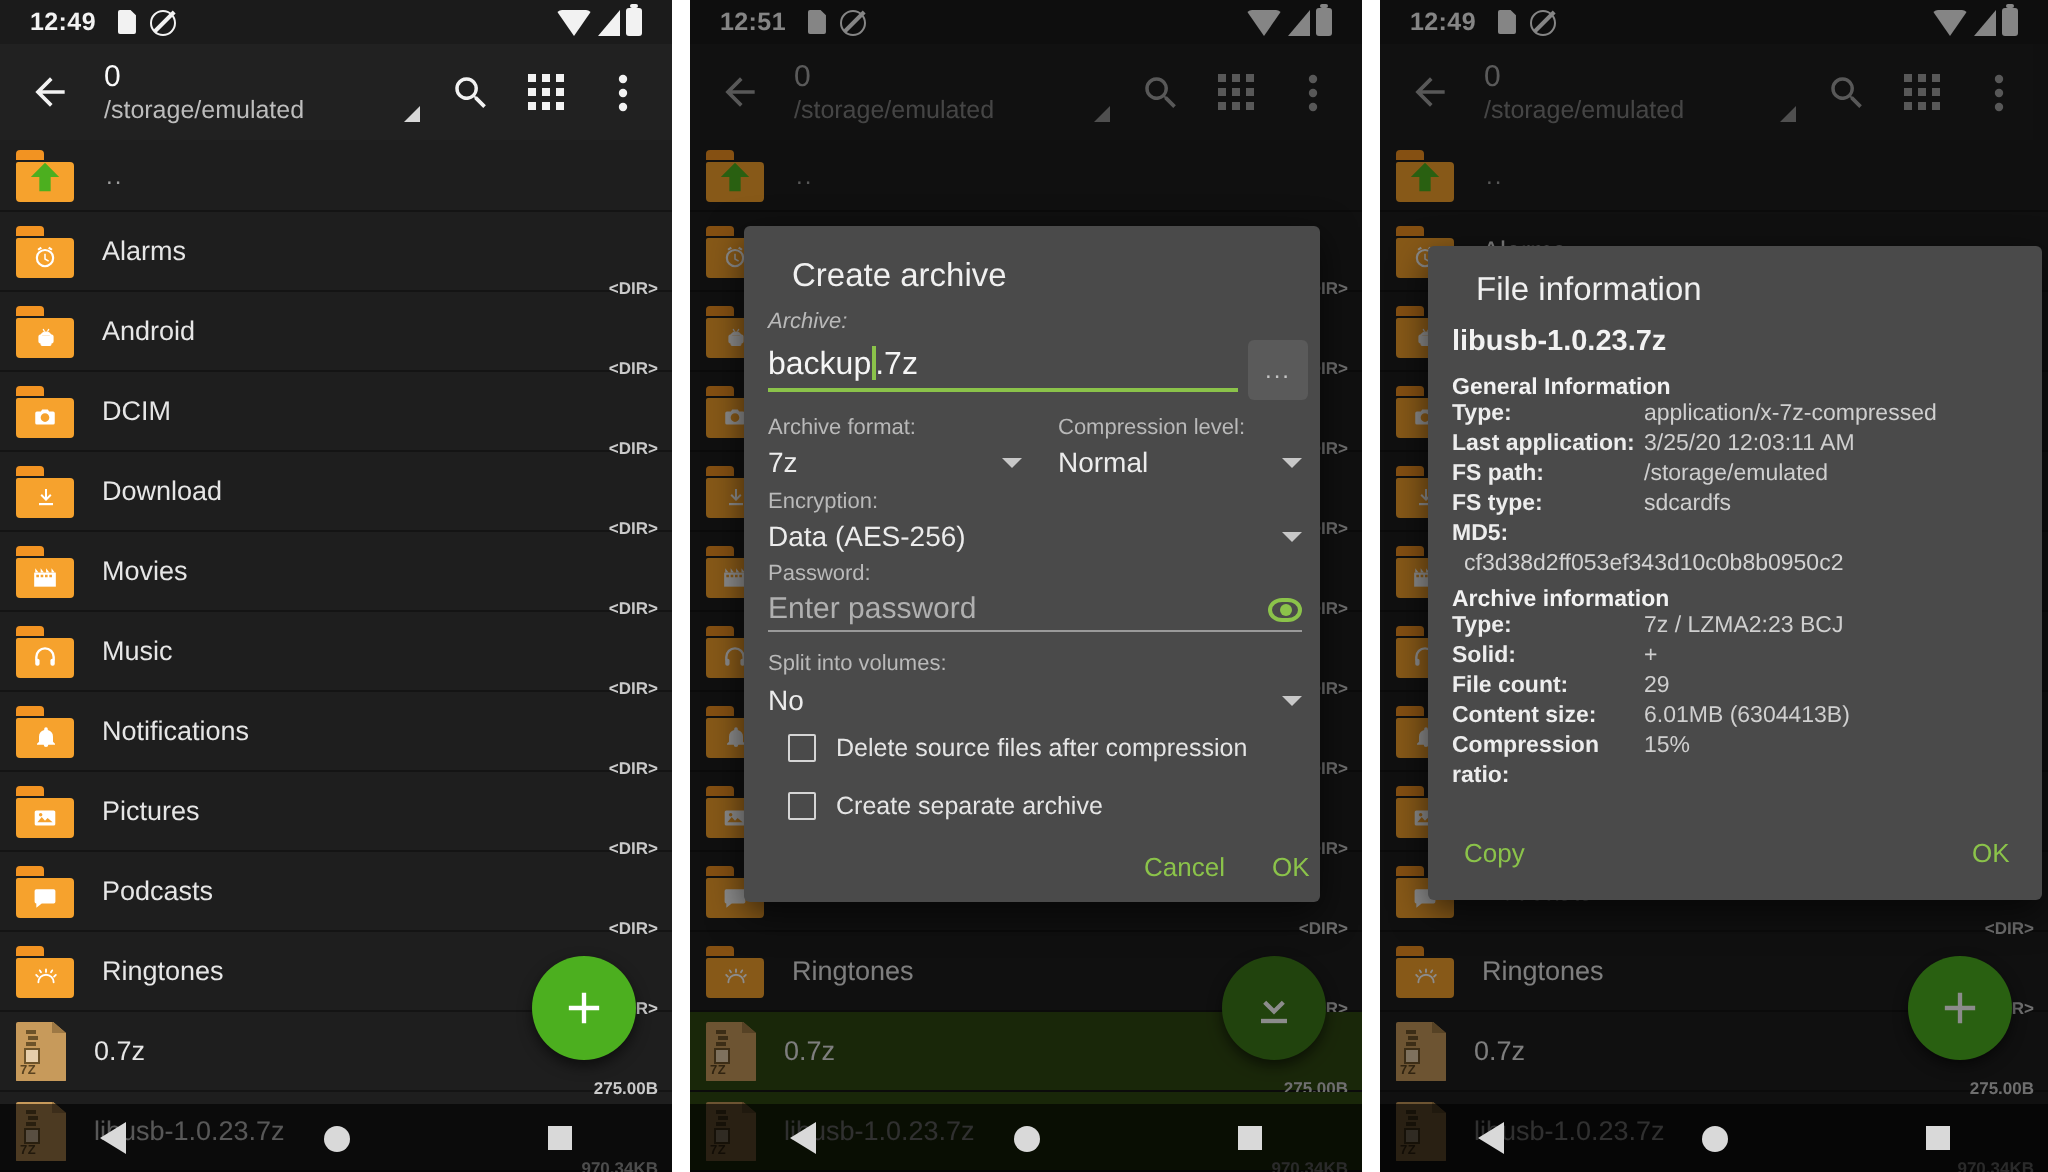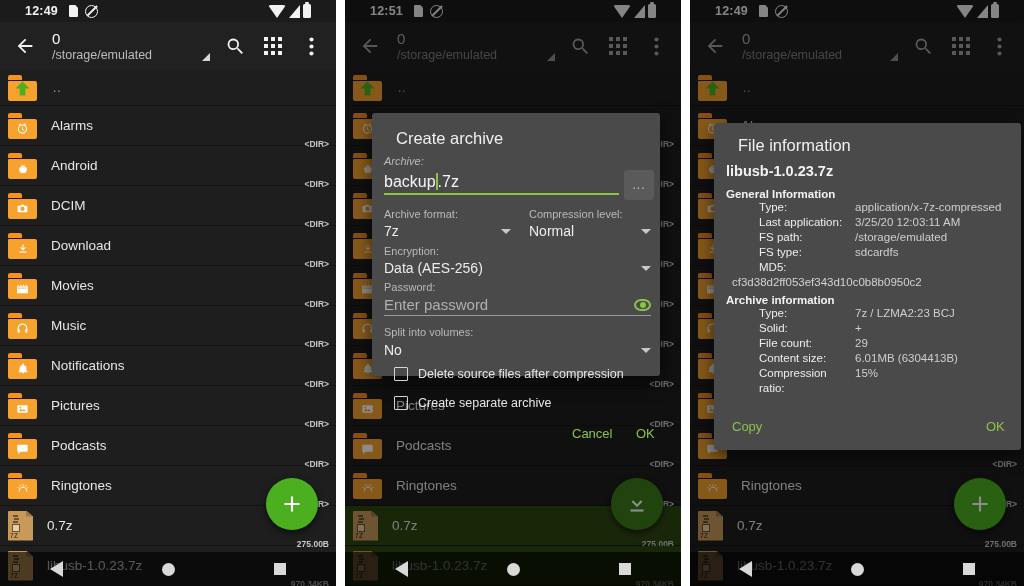"12:49" .statusbar { padding: 0 25px -> 0 15px }
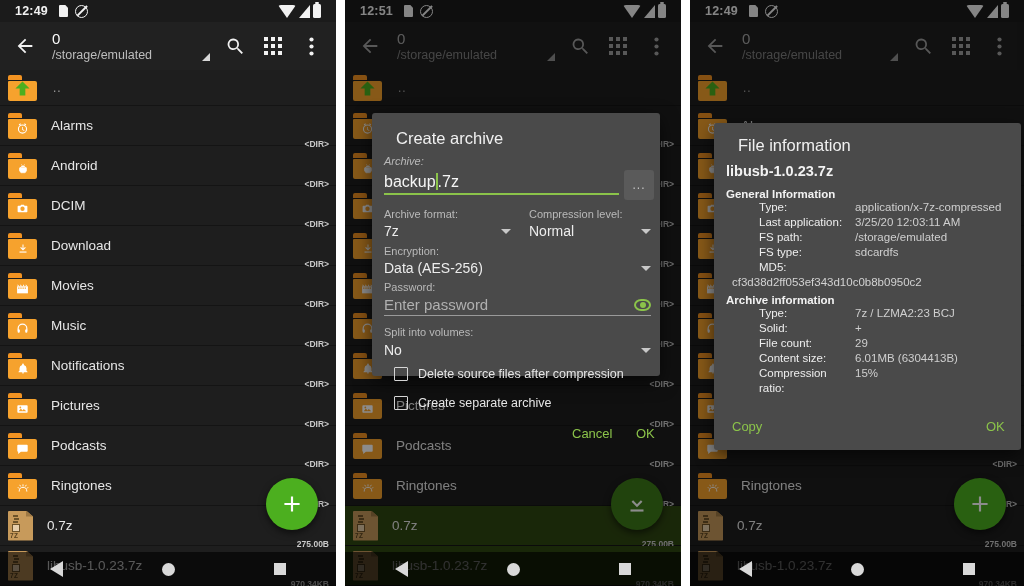"Create archive" div.dialog { height: 263px -> 338px }
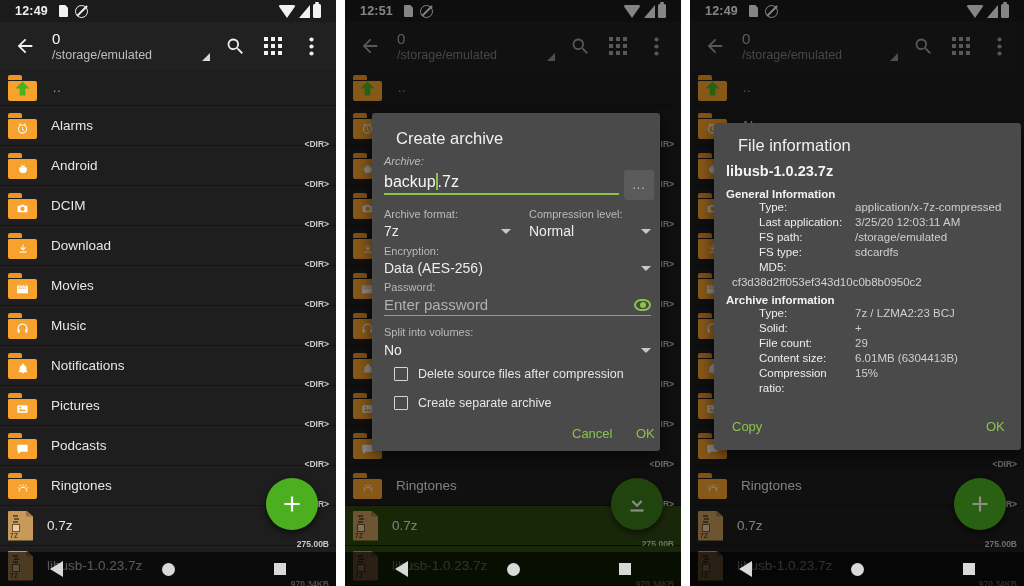"Type:" .fi-k { font-weight: normal -> bold; margin-left: 33px -> none }
